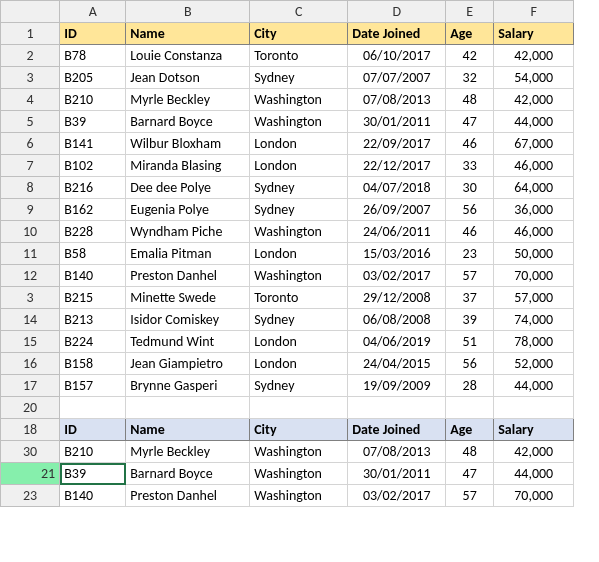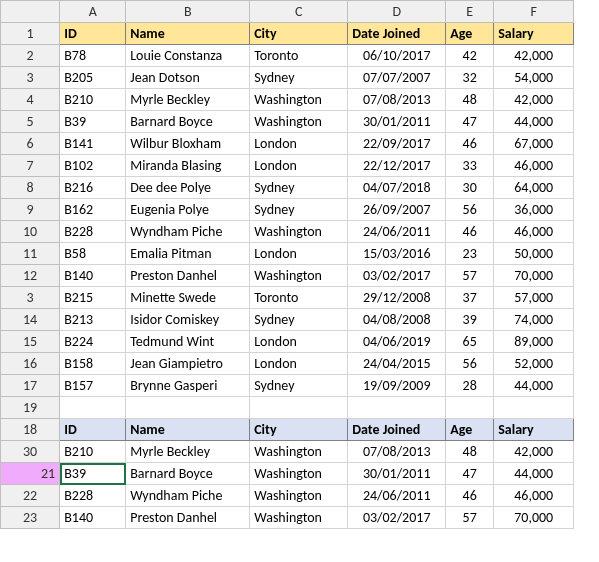"04/08/2008" div.cell { text: 04/08/2008 -> 06/08/2008 }
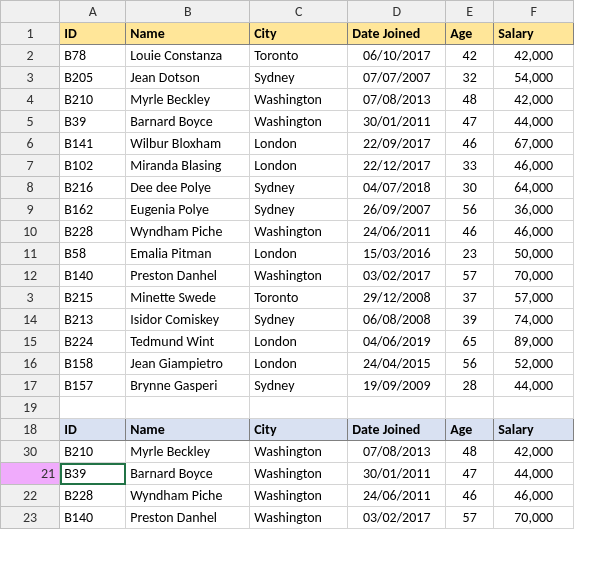"65" div.cell { text: 65 -> 51 }
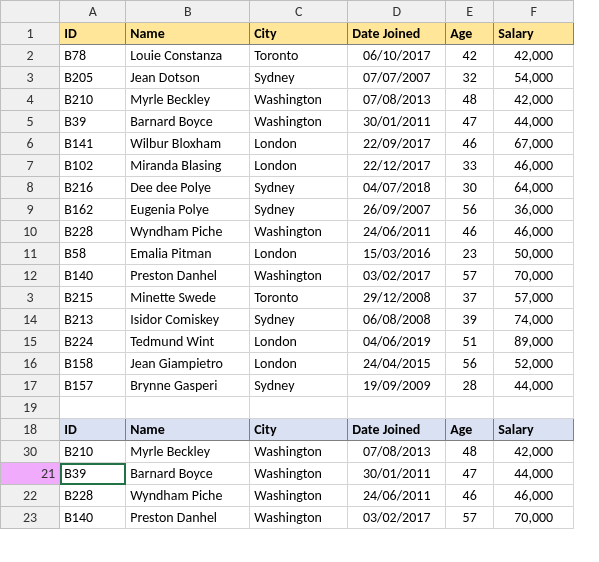"89,000" div.cell { text: 89,000 -> 78,000 }
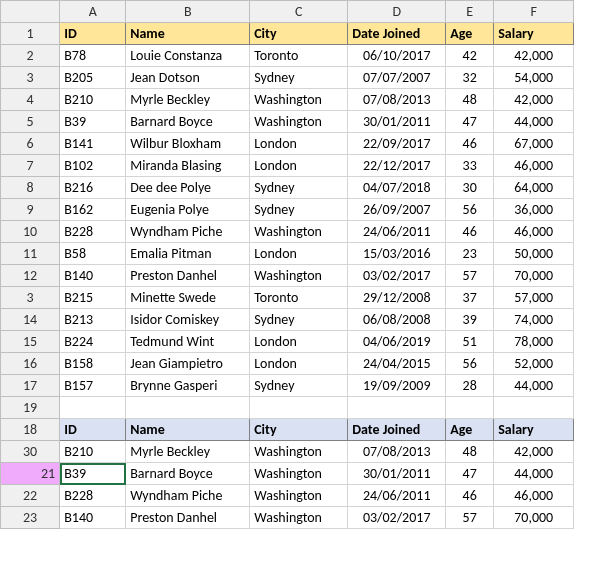"19" div.cell { text: 19 -> 20 }
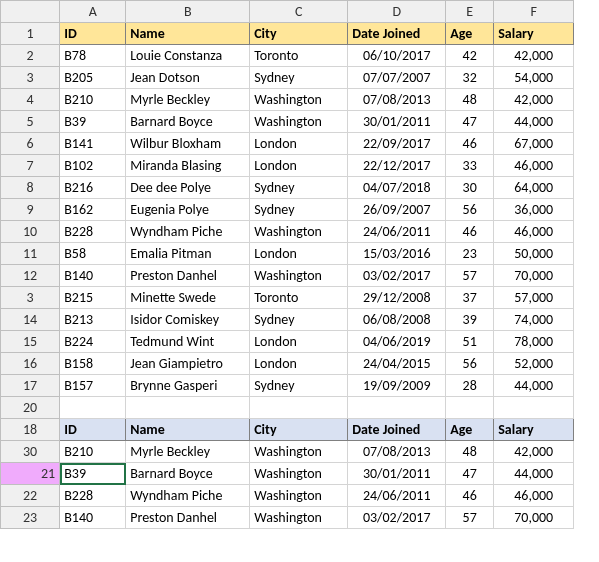"21" .row-hdr.sel, .col-hdr.sel { background: #f0abfc -> #86efac }
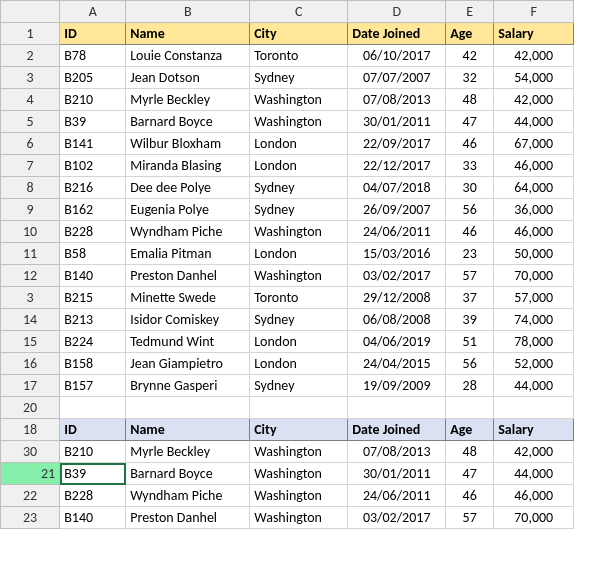"22" div.row { html: <div> <div>22</div> <div>B228</div> <div>Wyndham Piche</div> <div>Washington</div> <div>24/06/2011</div> <div>46</div> <div>46,000</div> </div> -> none }
